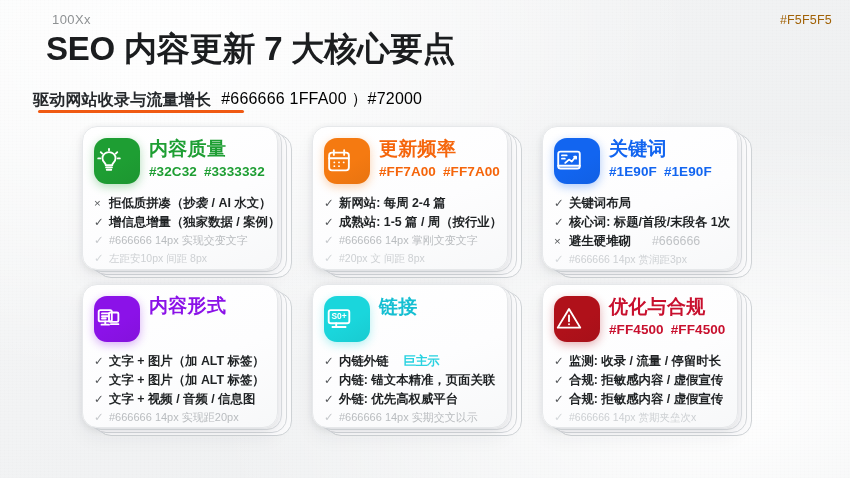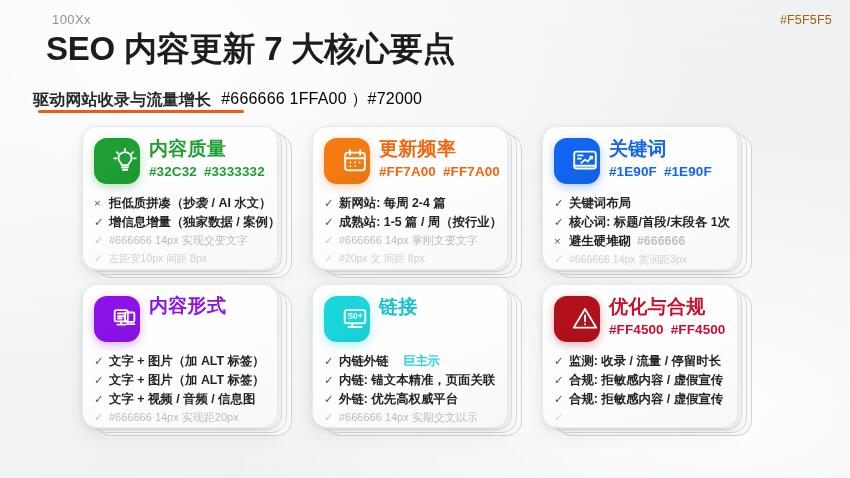"#666666" .bullet .tailcode { font-weight: 700 -> 400; margin-left: 1px -> 16px }
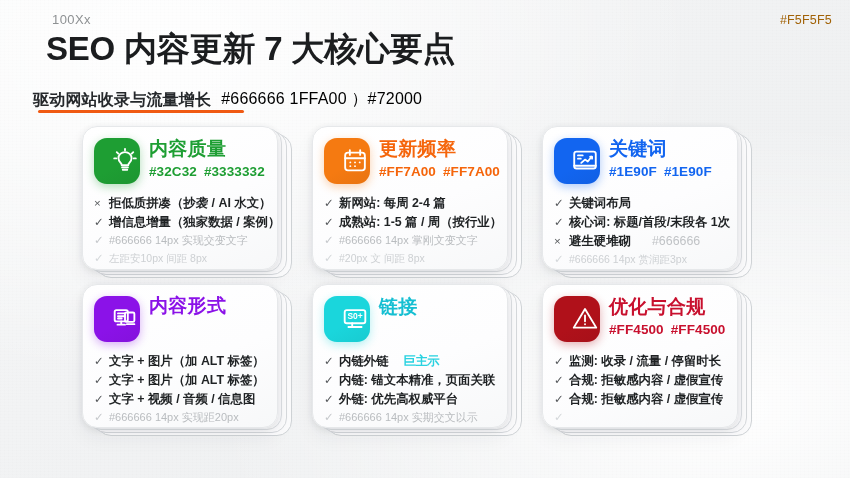"S0+" .icon-tile { justify-content: flex-end -> flex-start }
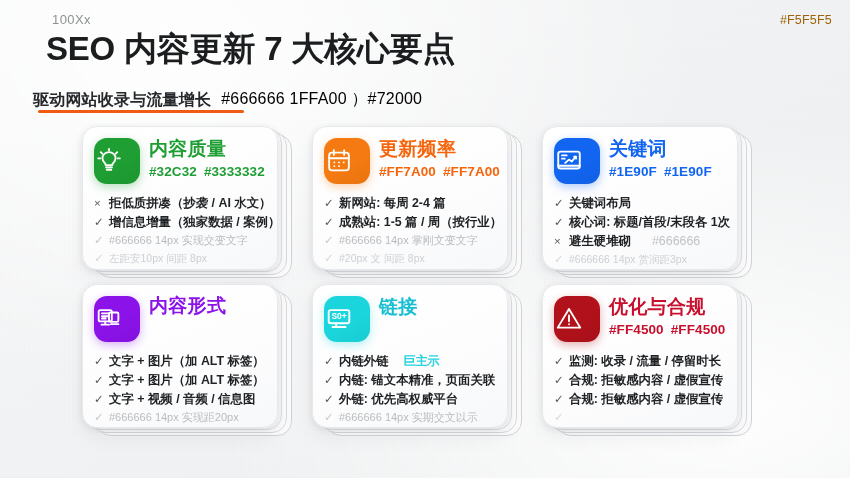"#666666 14px 赏期夹垒次x" span.tx { html: none -> <span>#666666 14px 赏期夹垒次x</span> }
